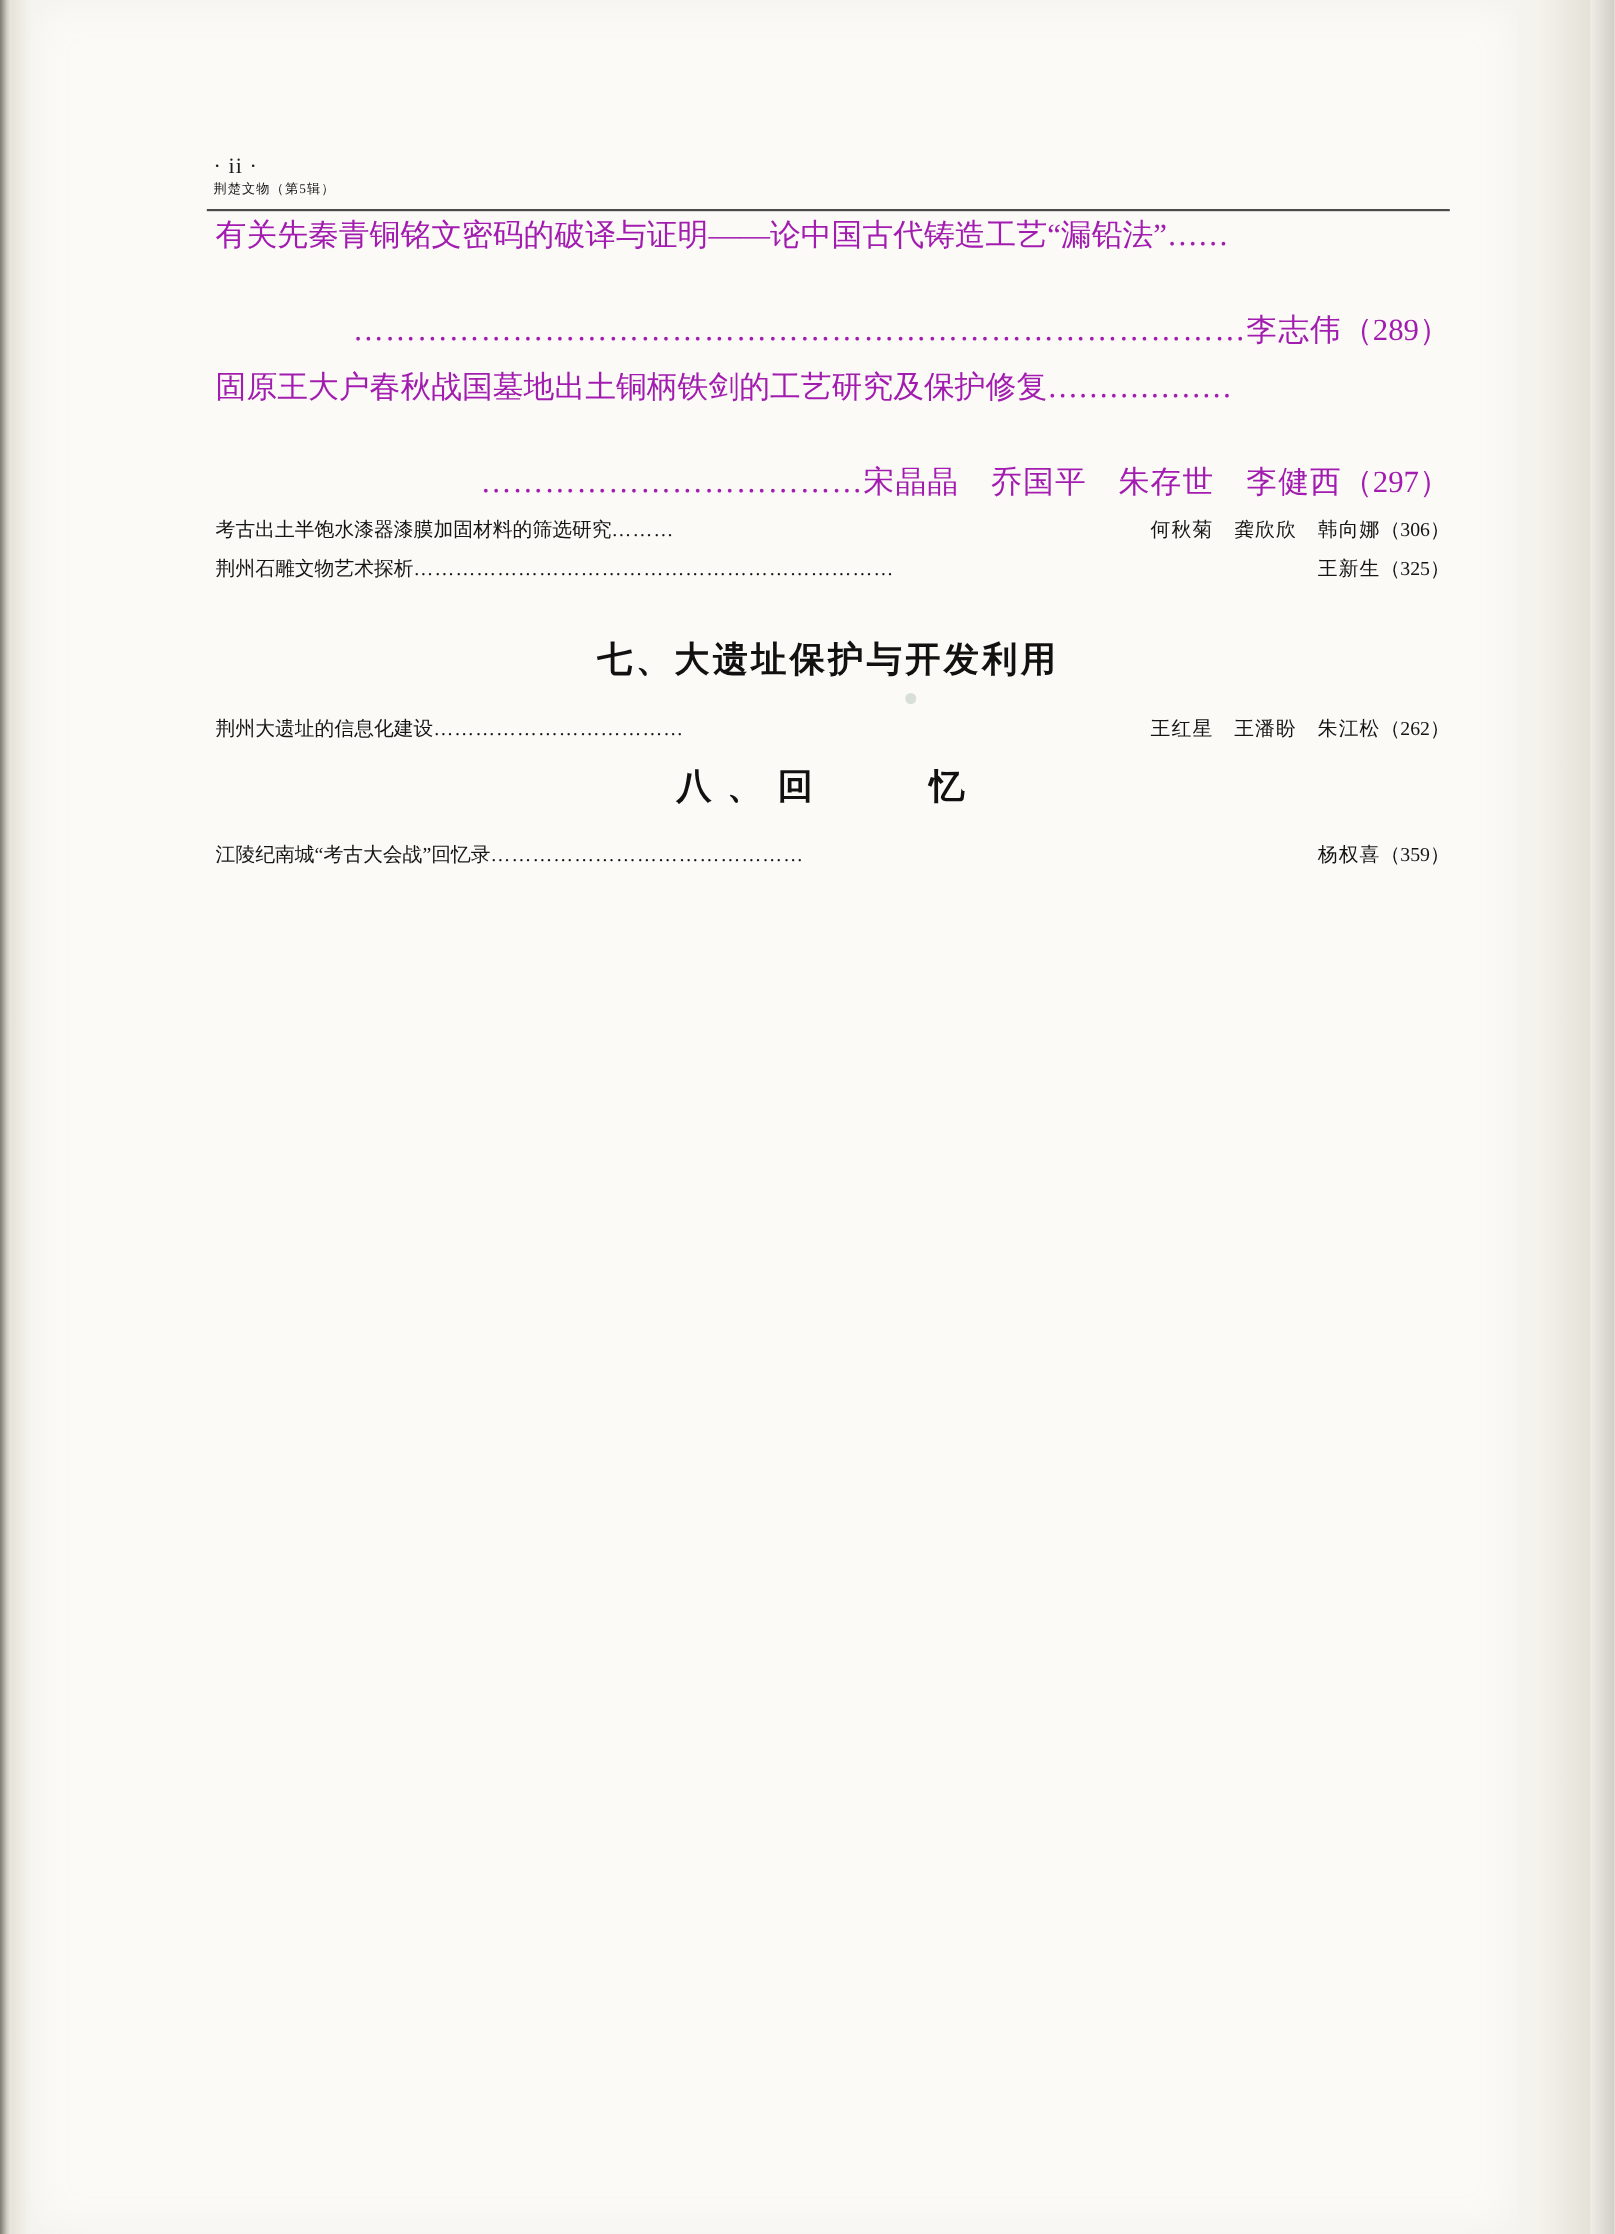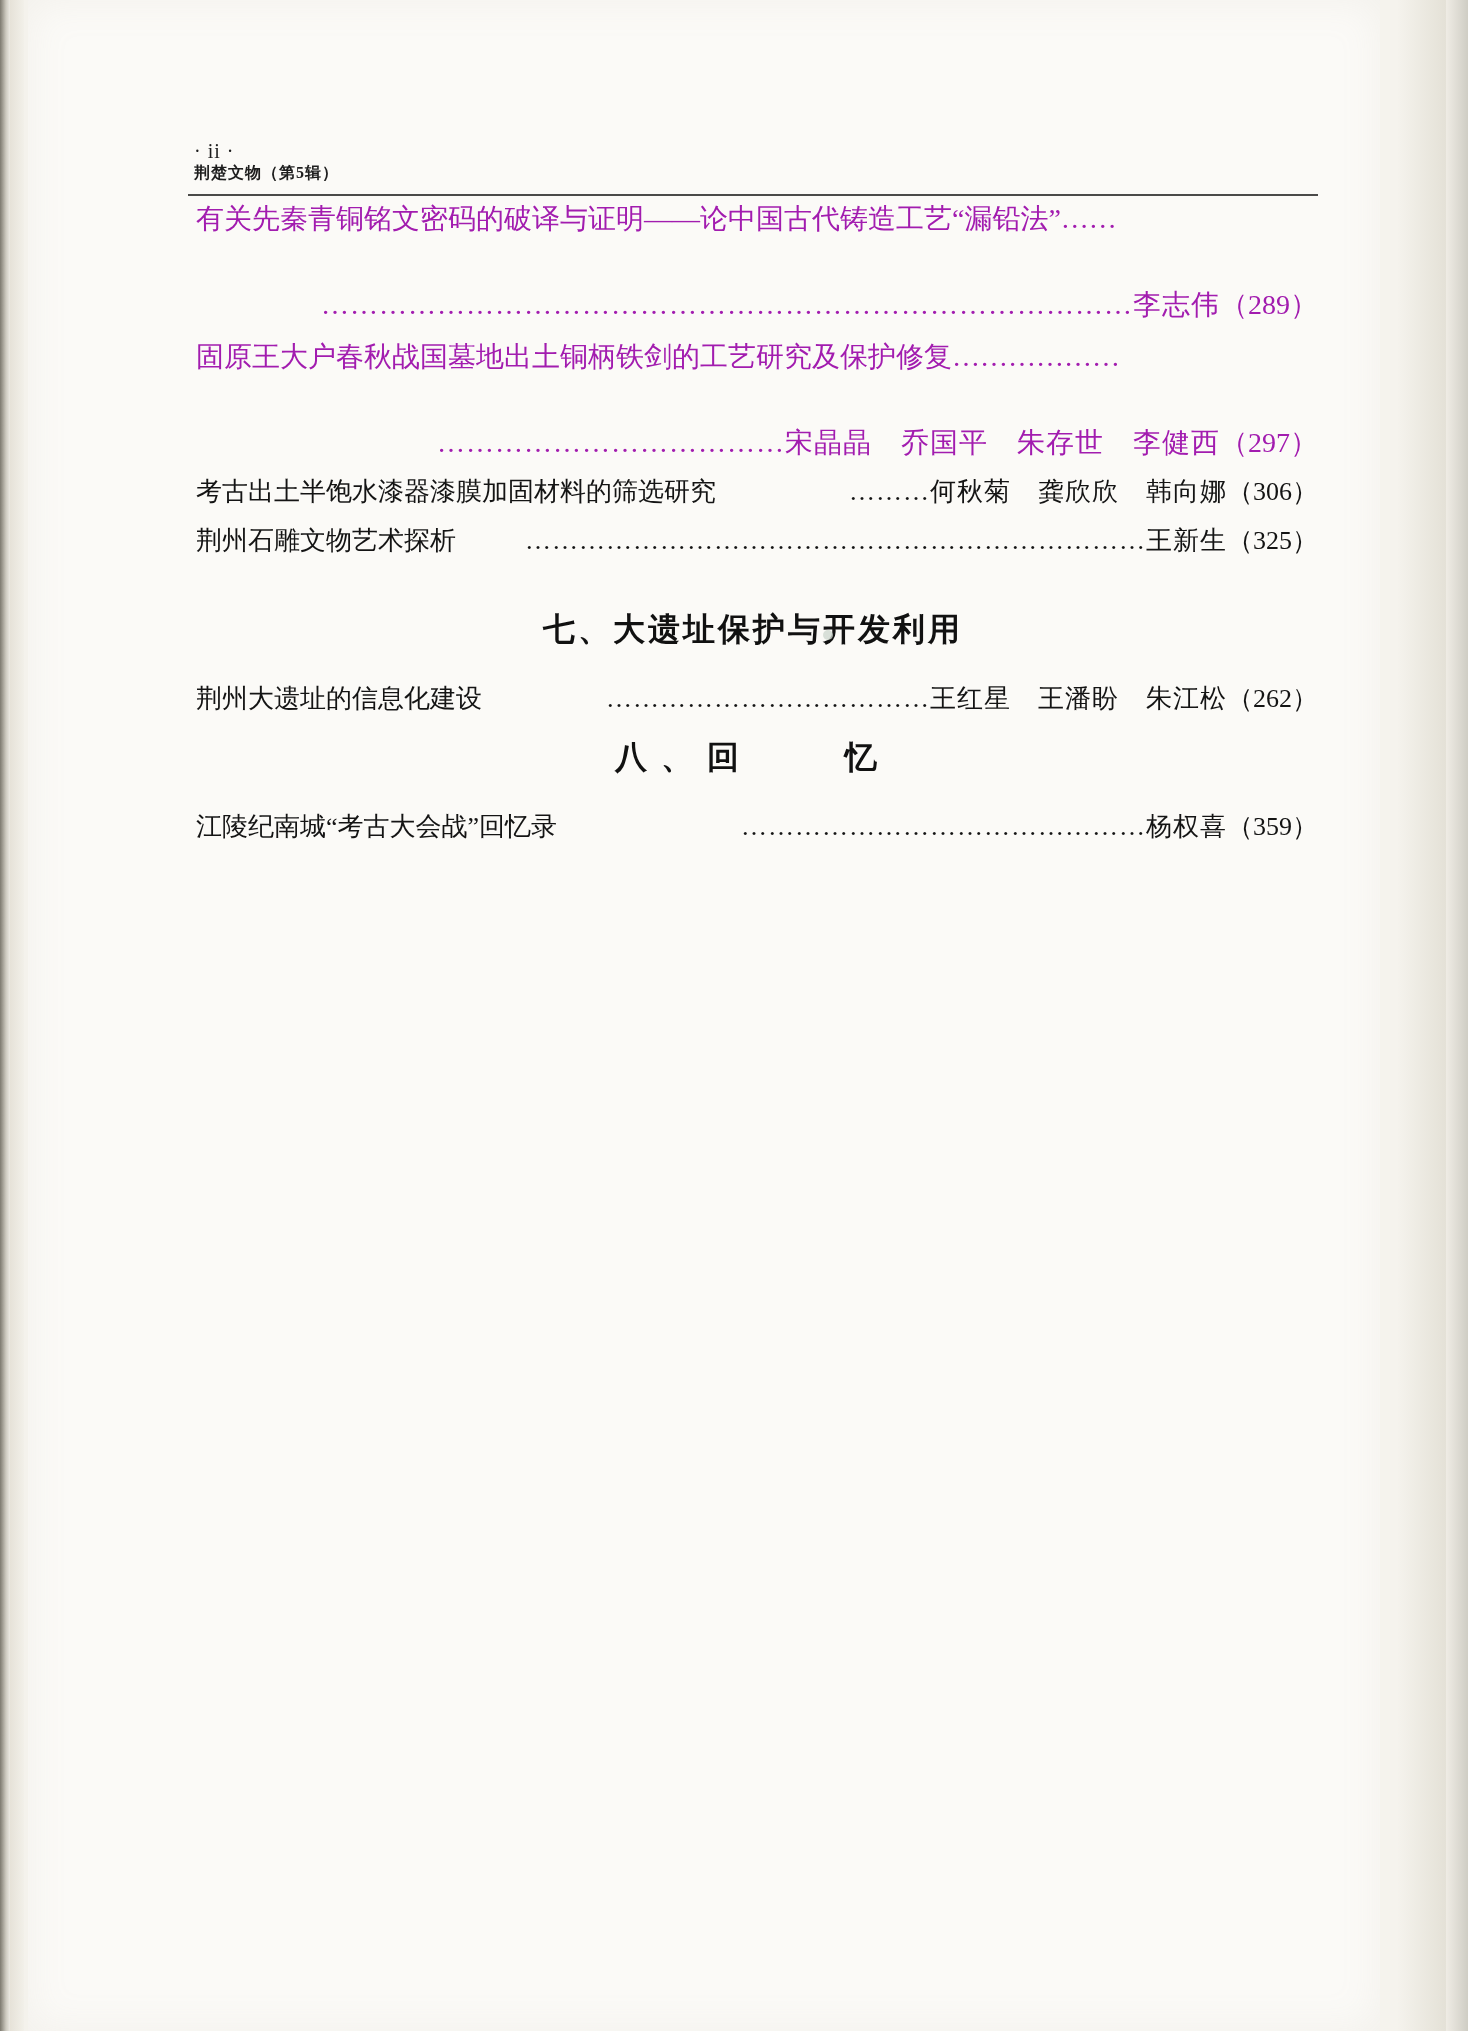"荆楚文物（第5辑）" .runhead .booktitle { font-size: 16px -> 12px; font-weight: bold -> none }
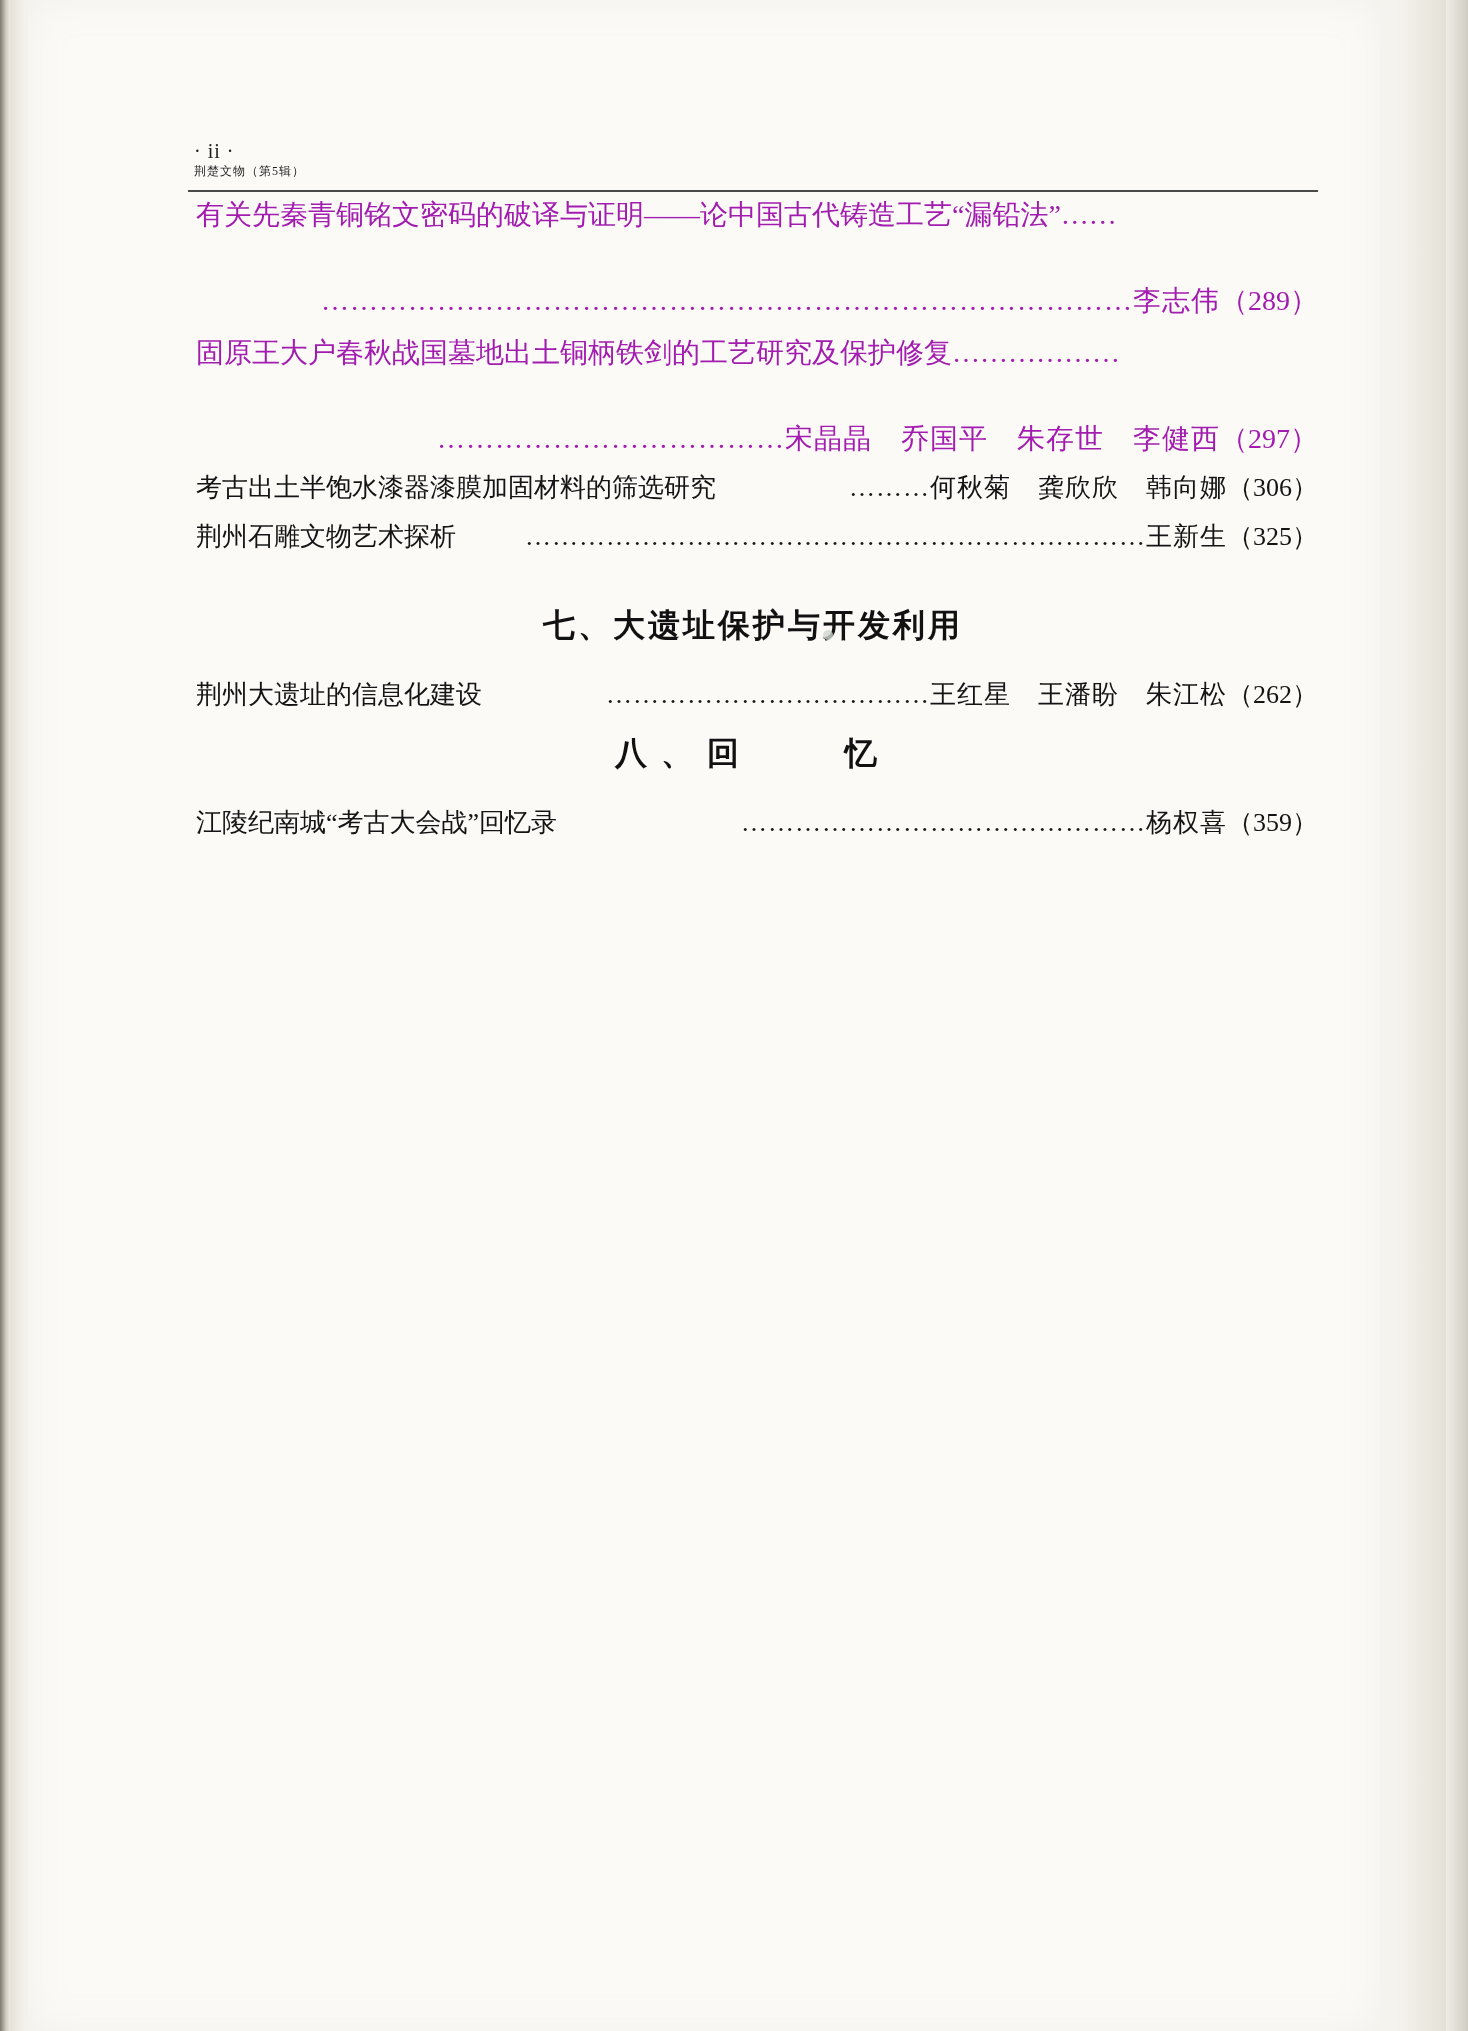"考古出土半饱水漆器漆膜加固材料的筛选研究" .entry-row { font-size: 26px -> 18px; text-align: right -> none }
